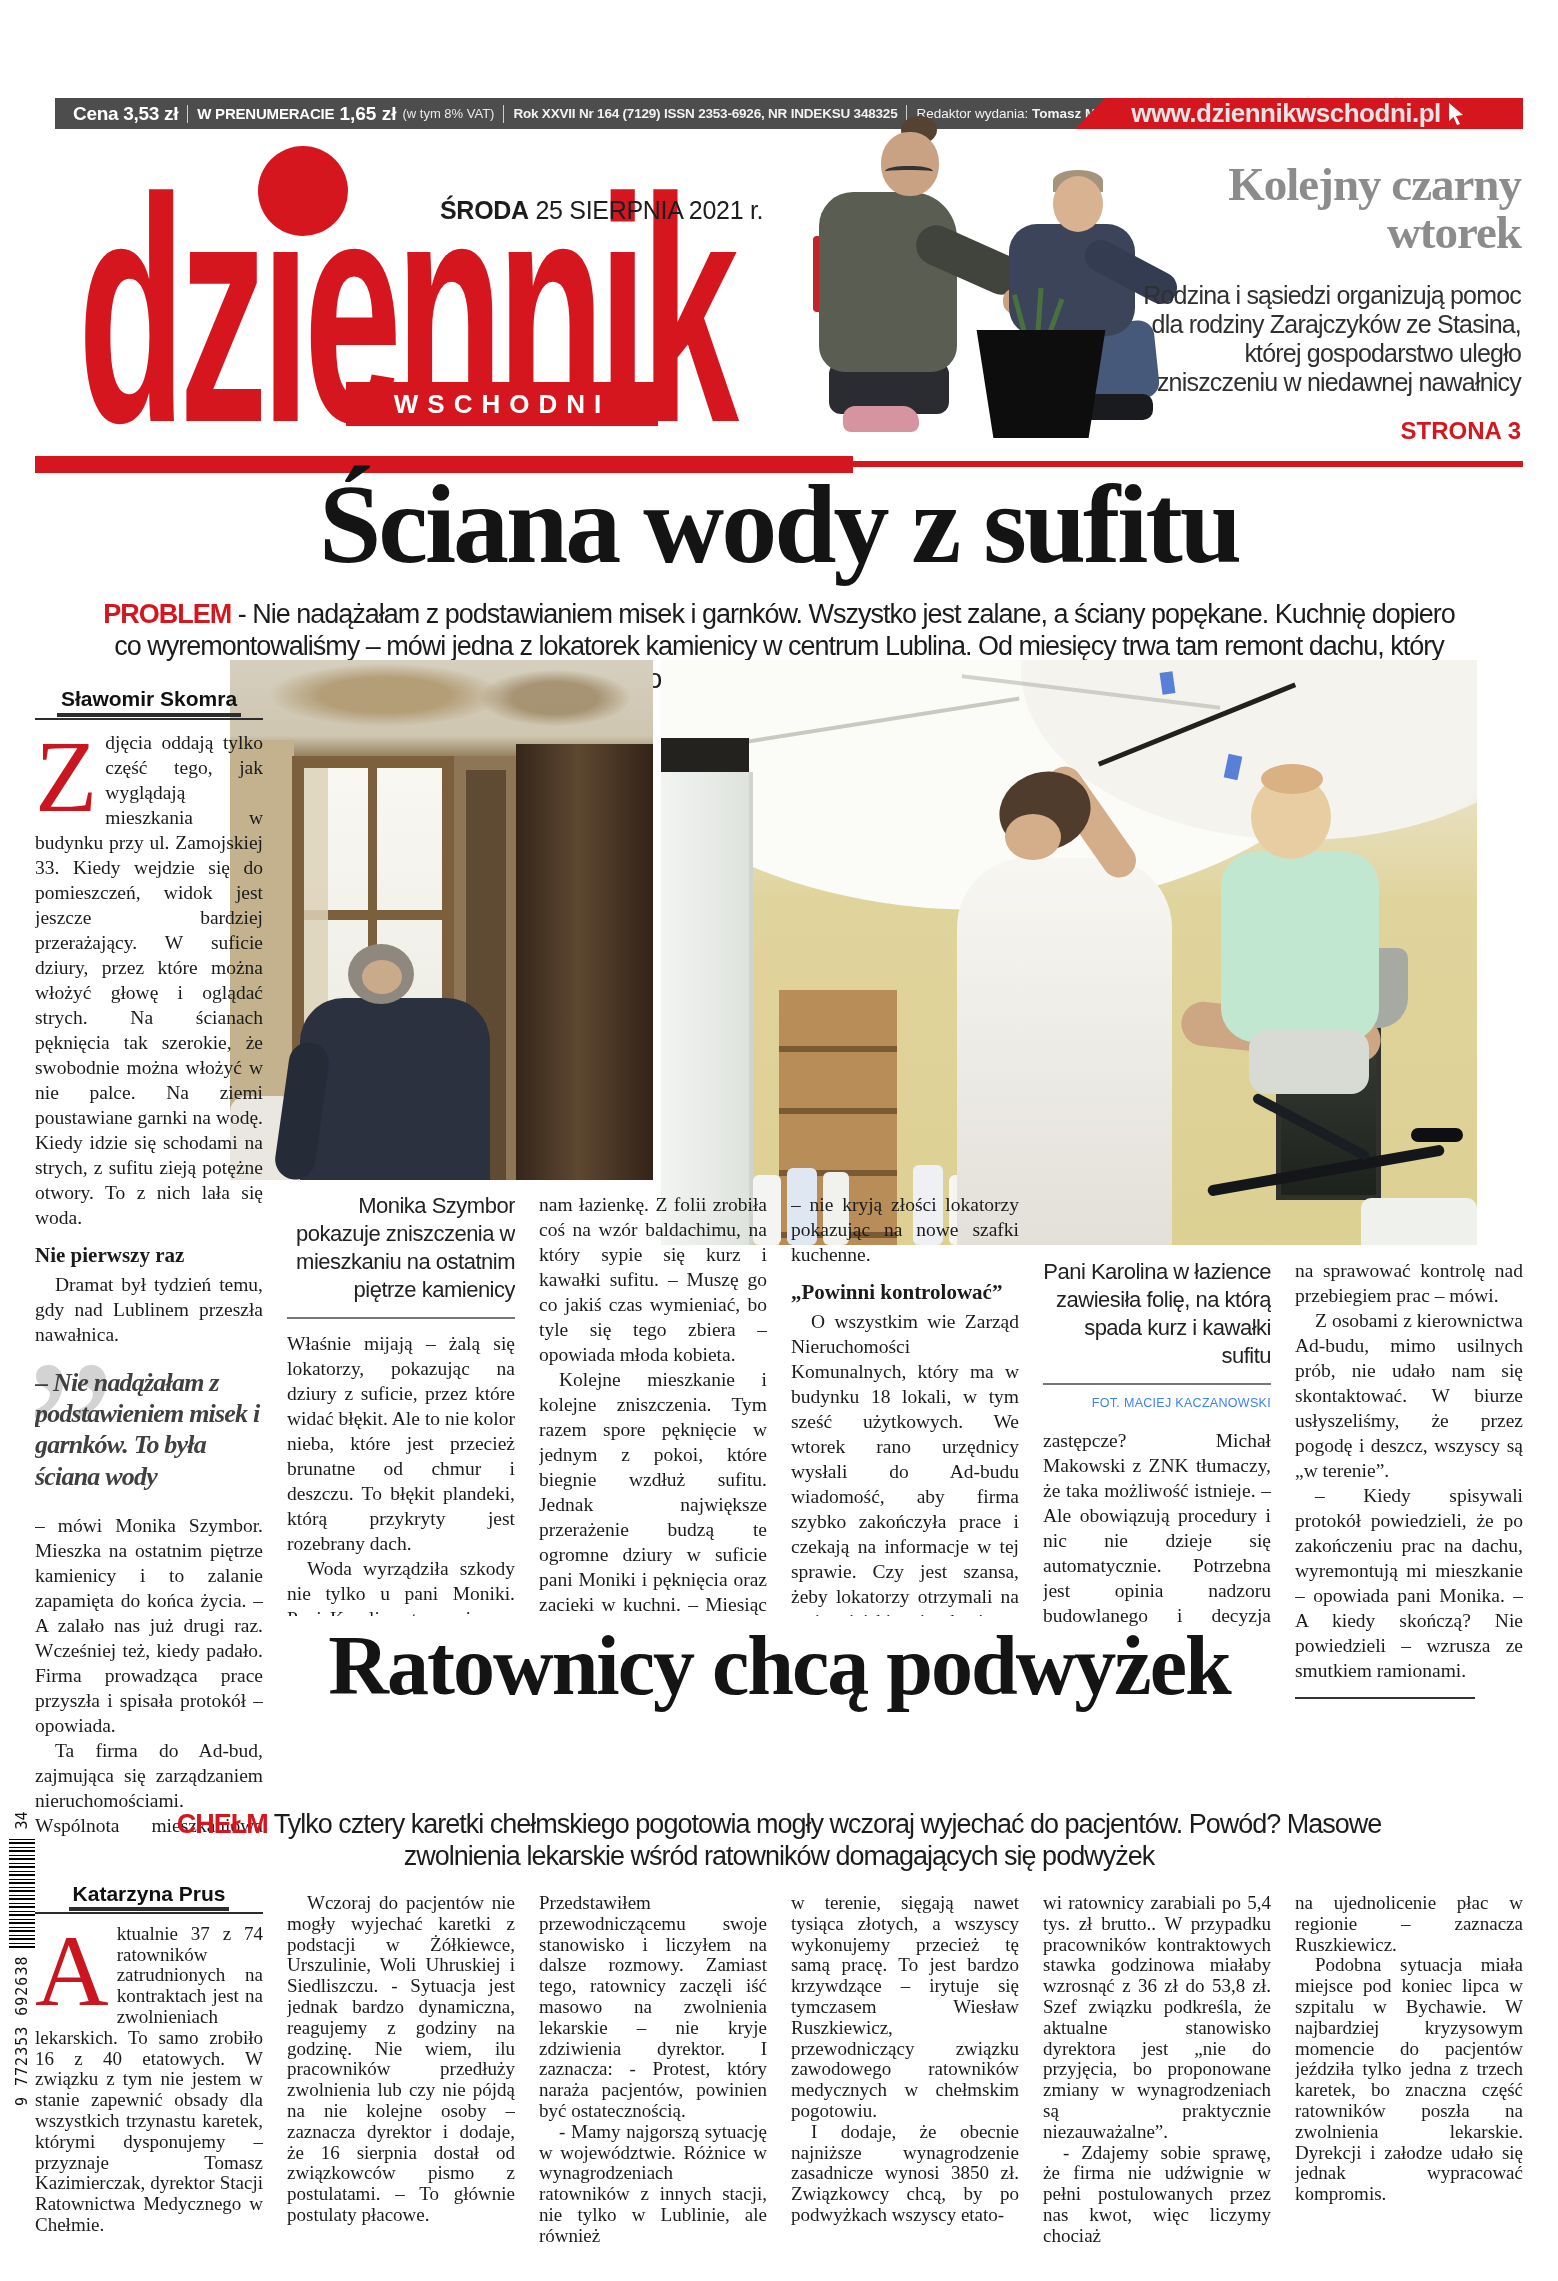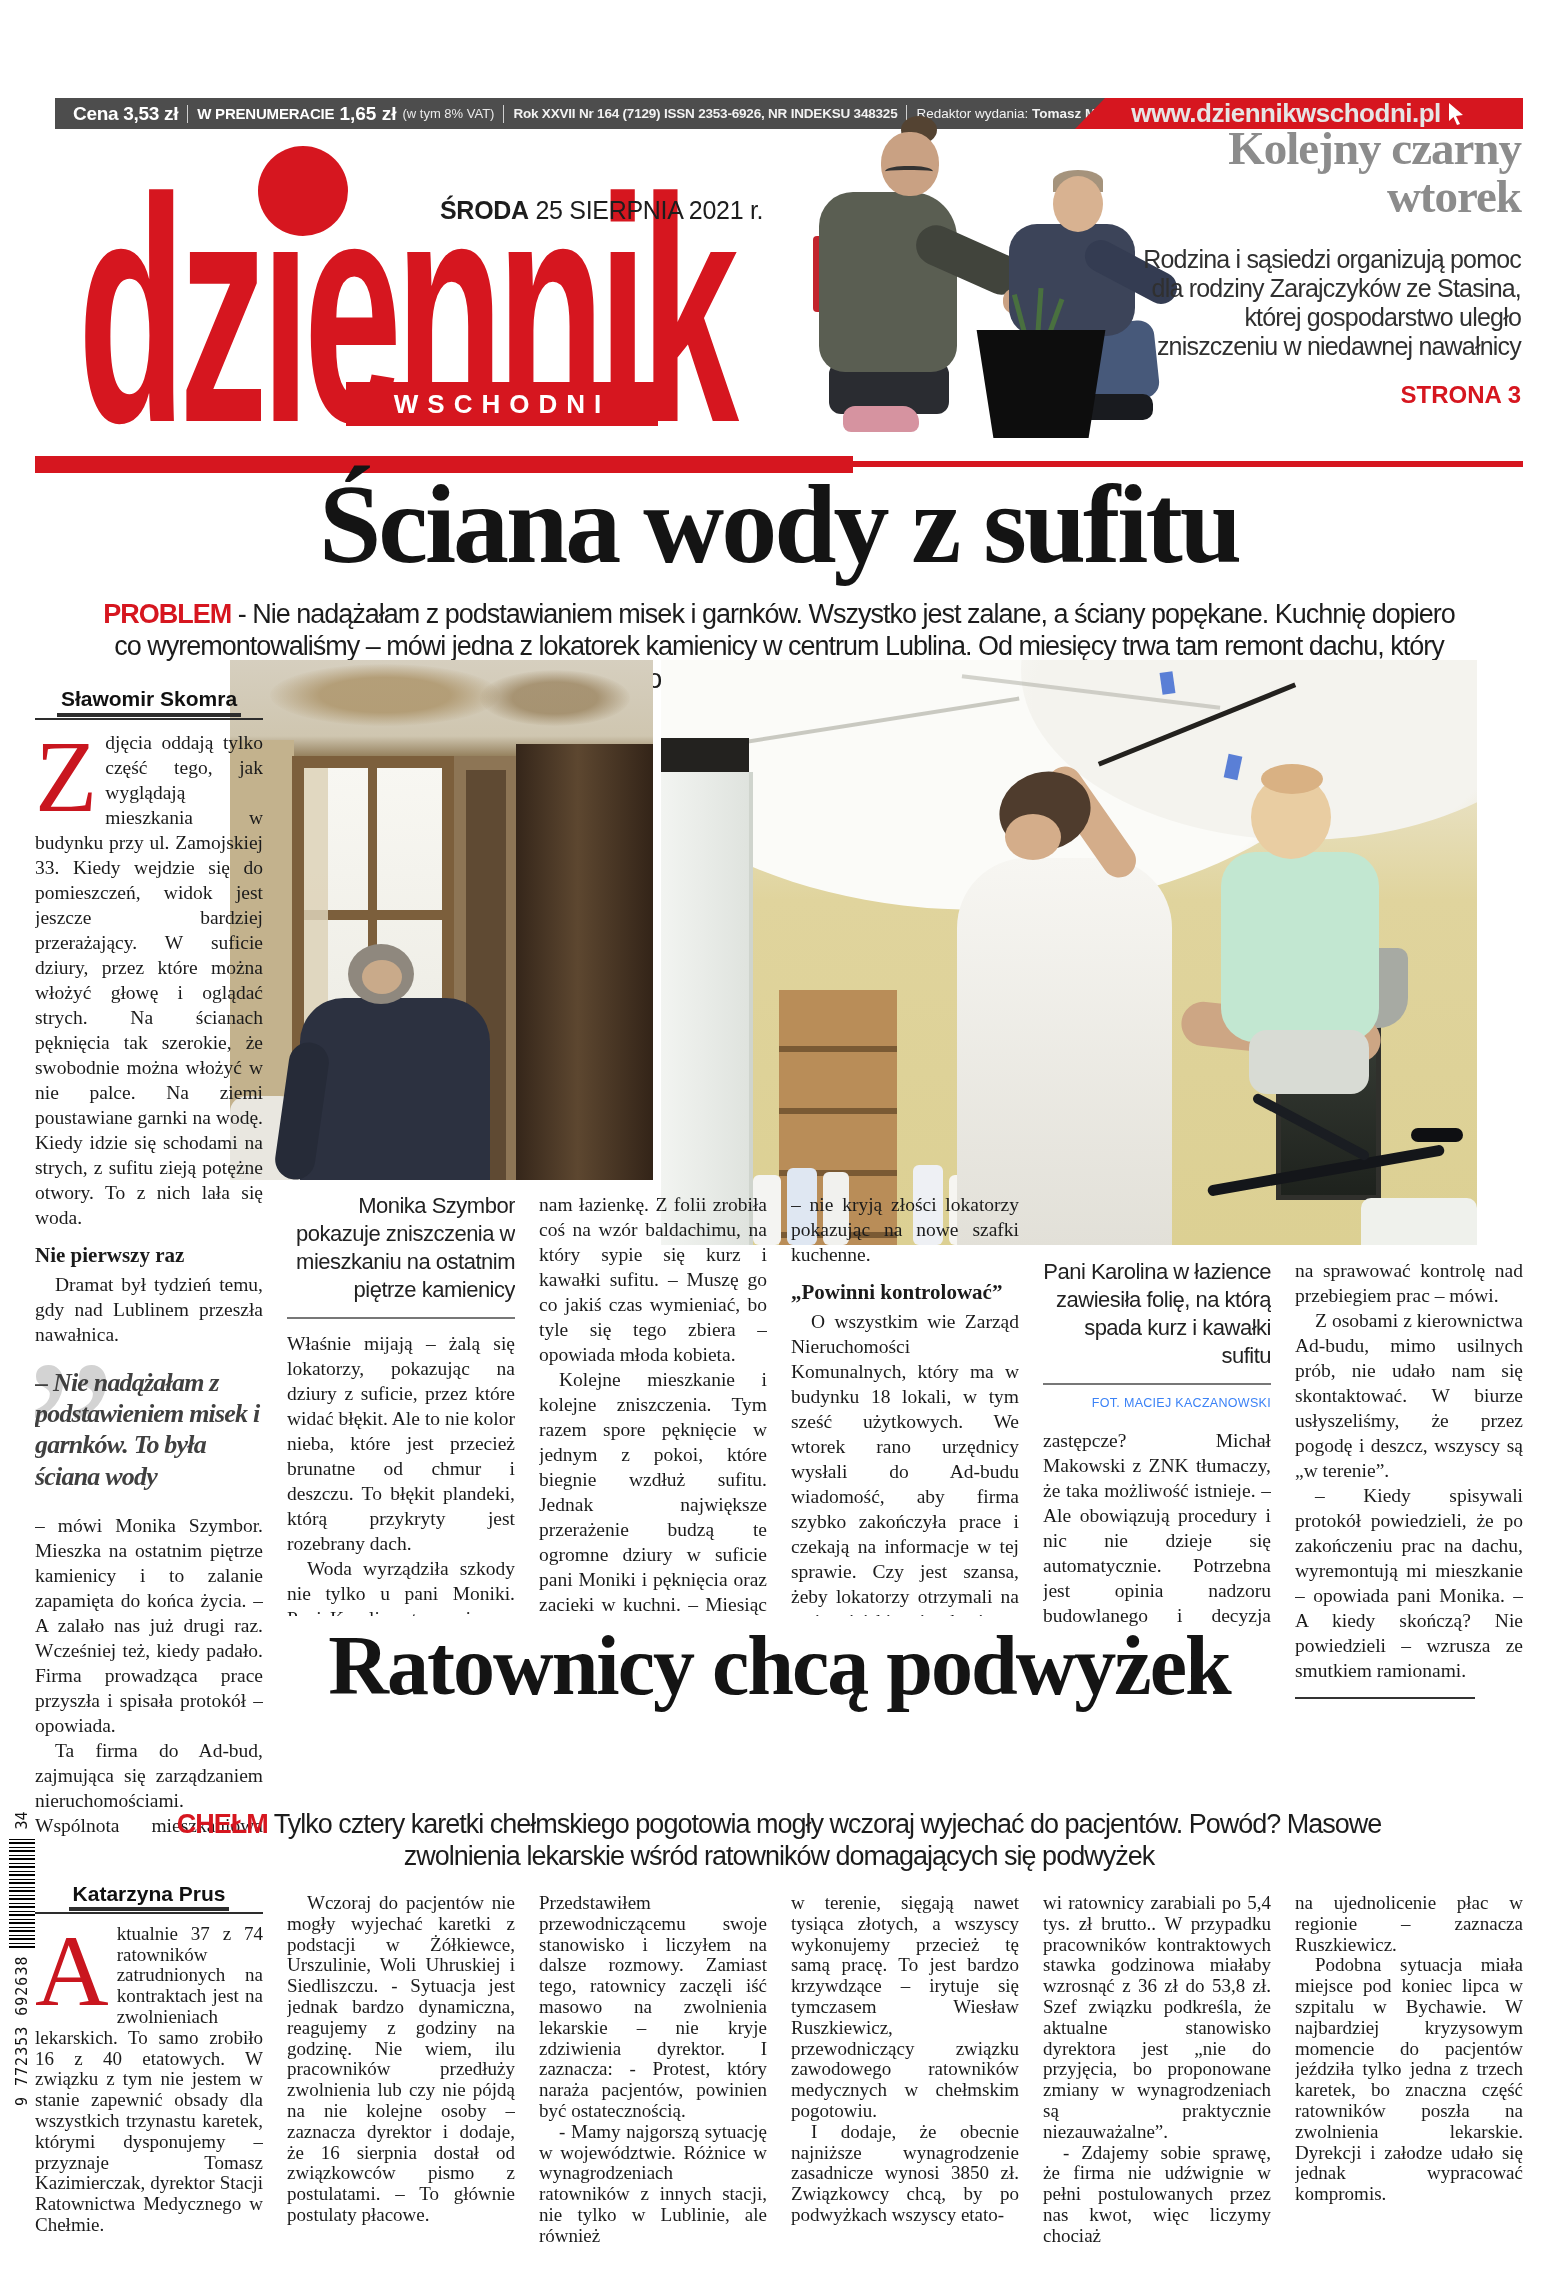"Kolejny czarny wtorek" .teaser { top: 124px -> 160px }
